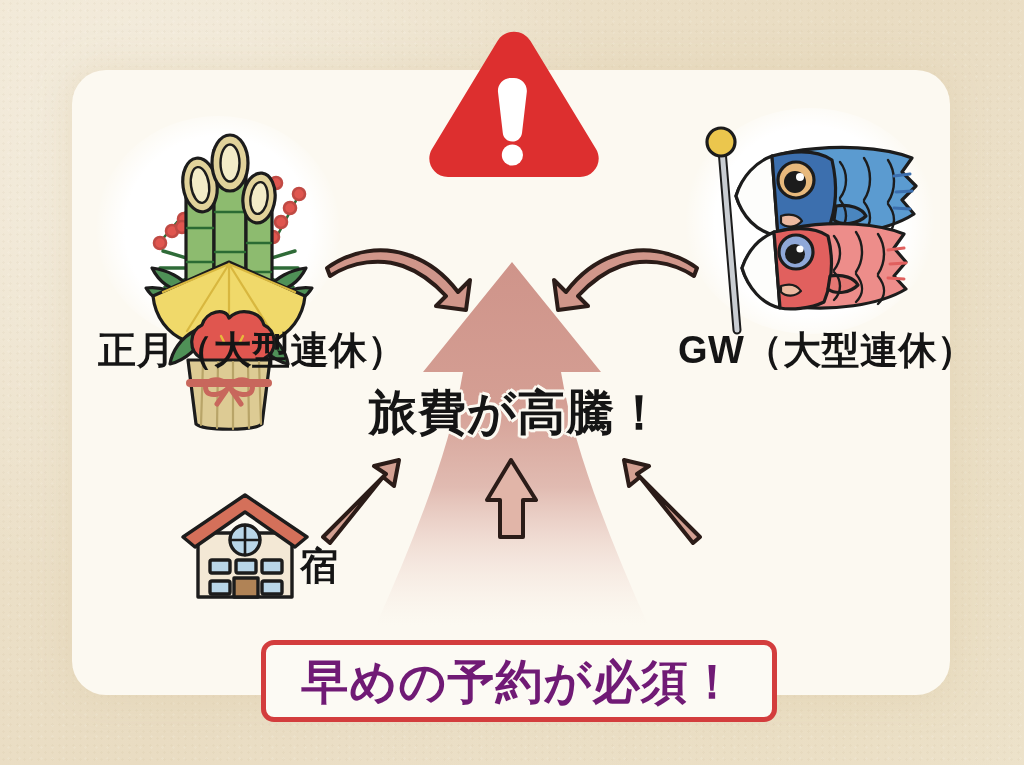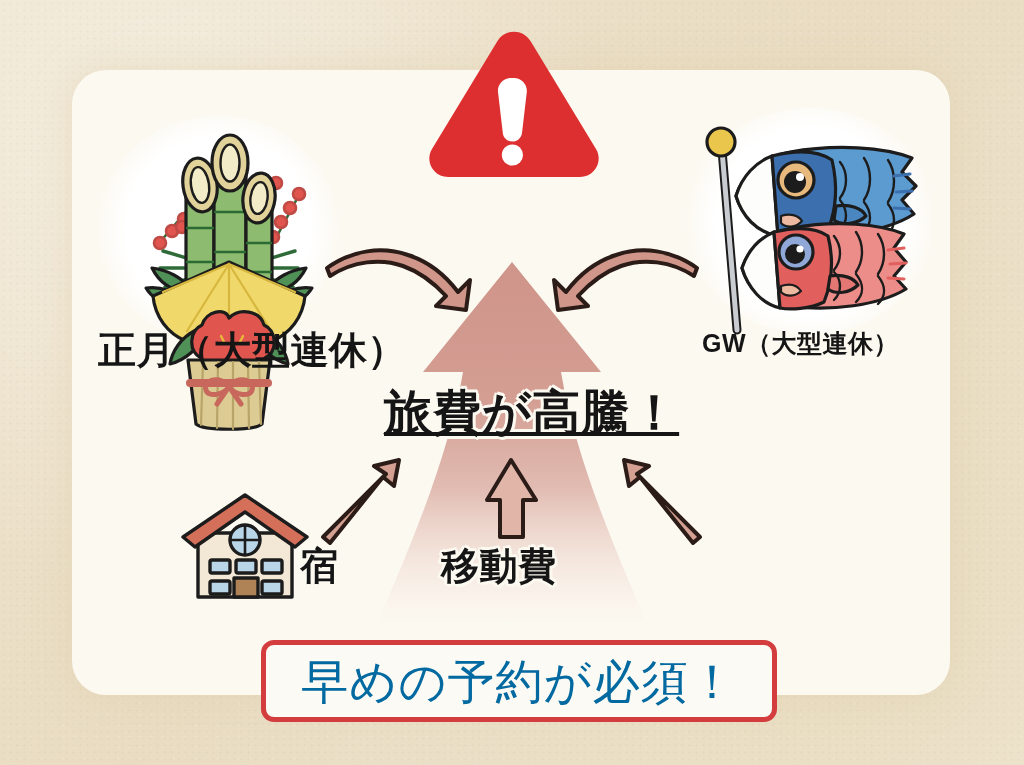"GW（大型連休）" #label-gw { font-size: 25px -> 38px; margin-left: 24px -> none }
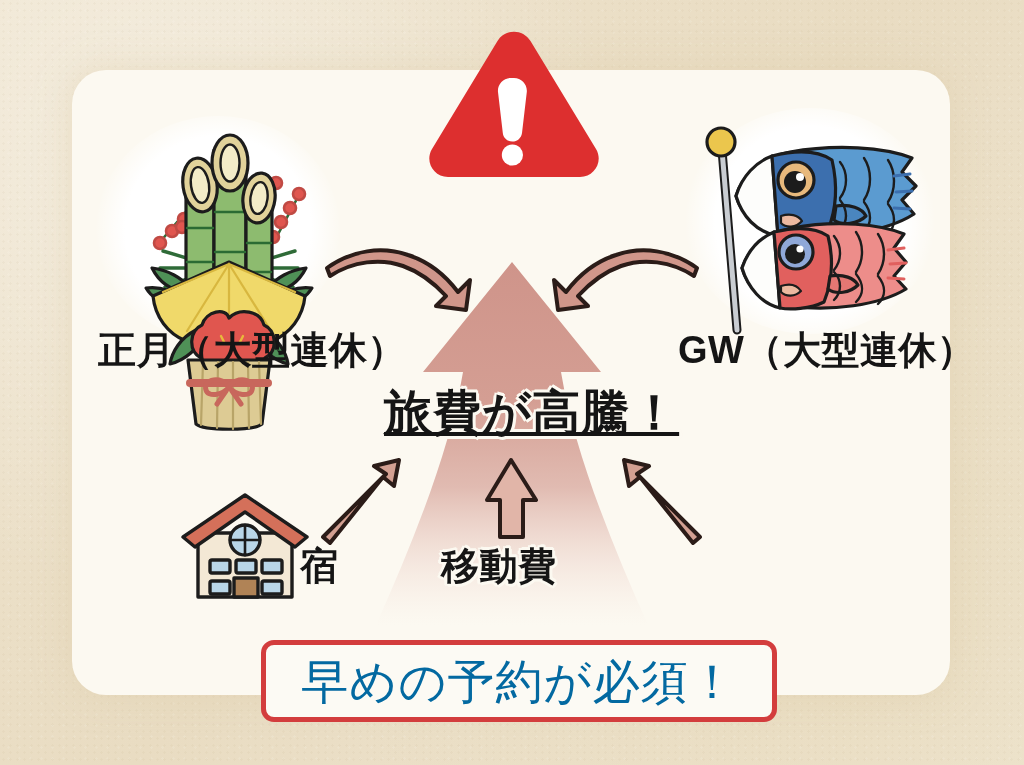"旅費が高騰！" #label-main { left: 384px -> 369px; text-decoration: underline -> none }
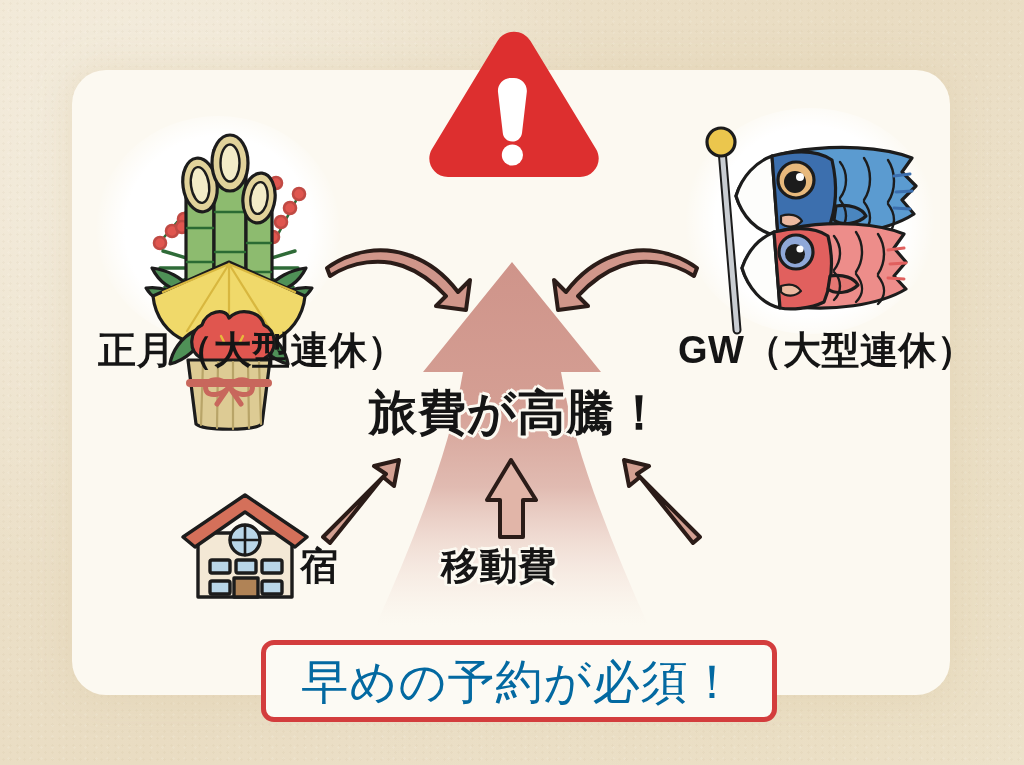"移動費" div.label { html: <div>移動費</div> -> none }
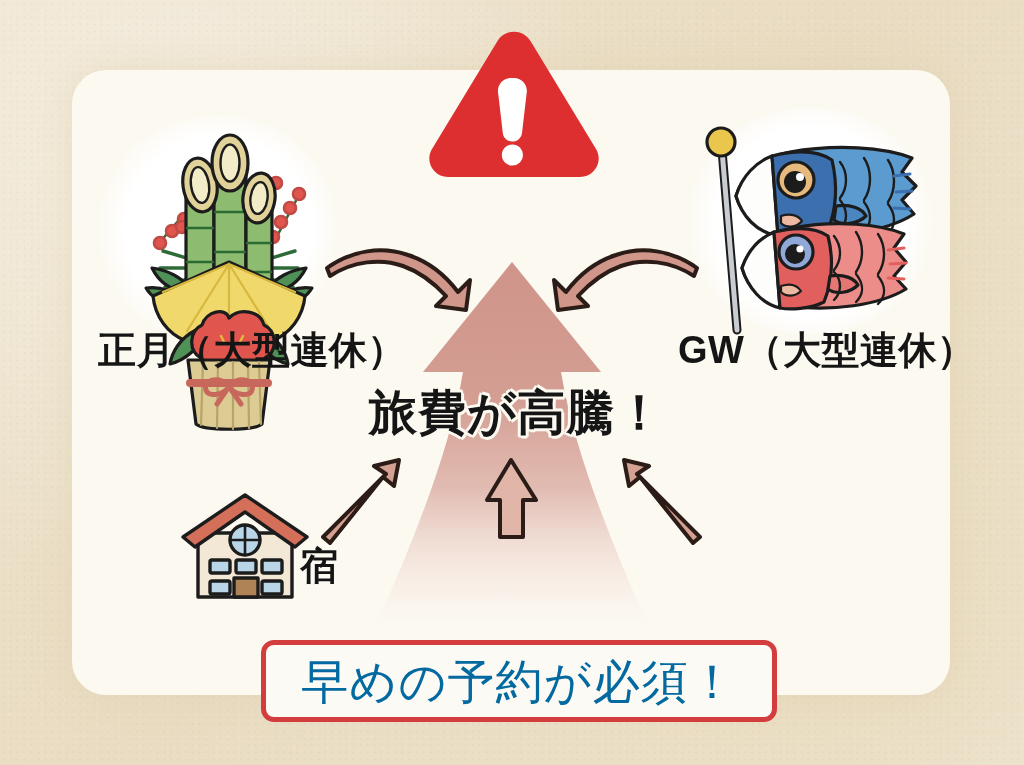"早めの予約が必須！" #callout-text { color: #0369a1 -> #701a75; font-weight: 400 -> 700 }
